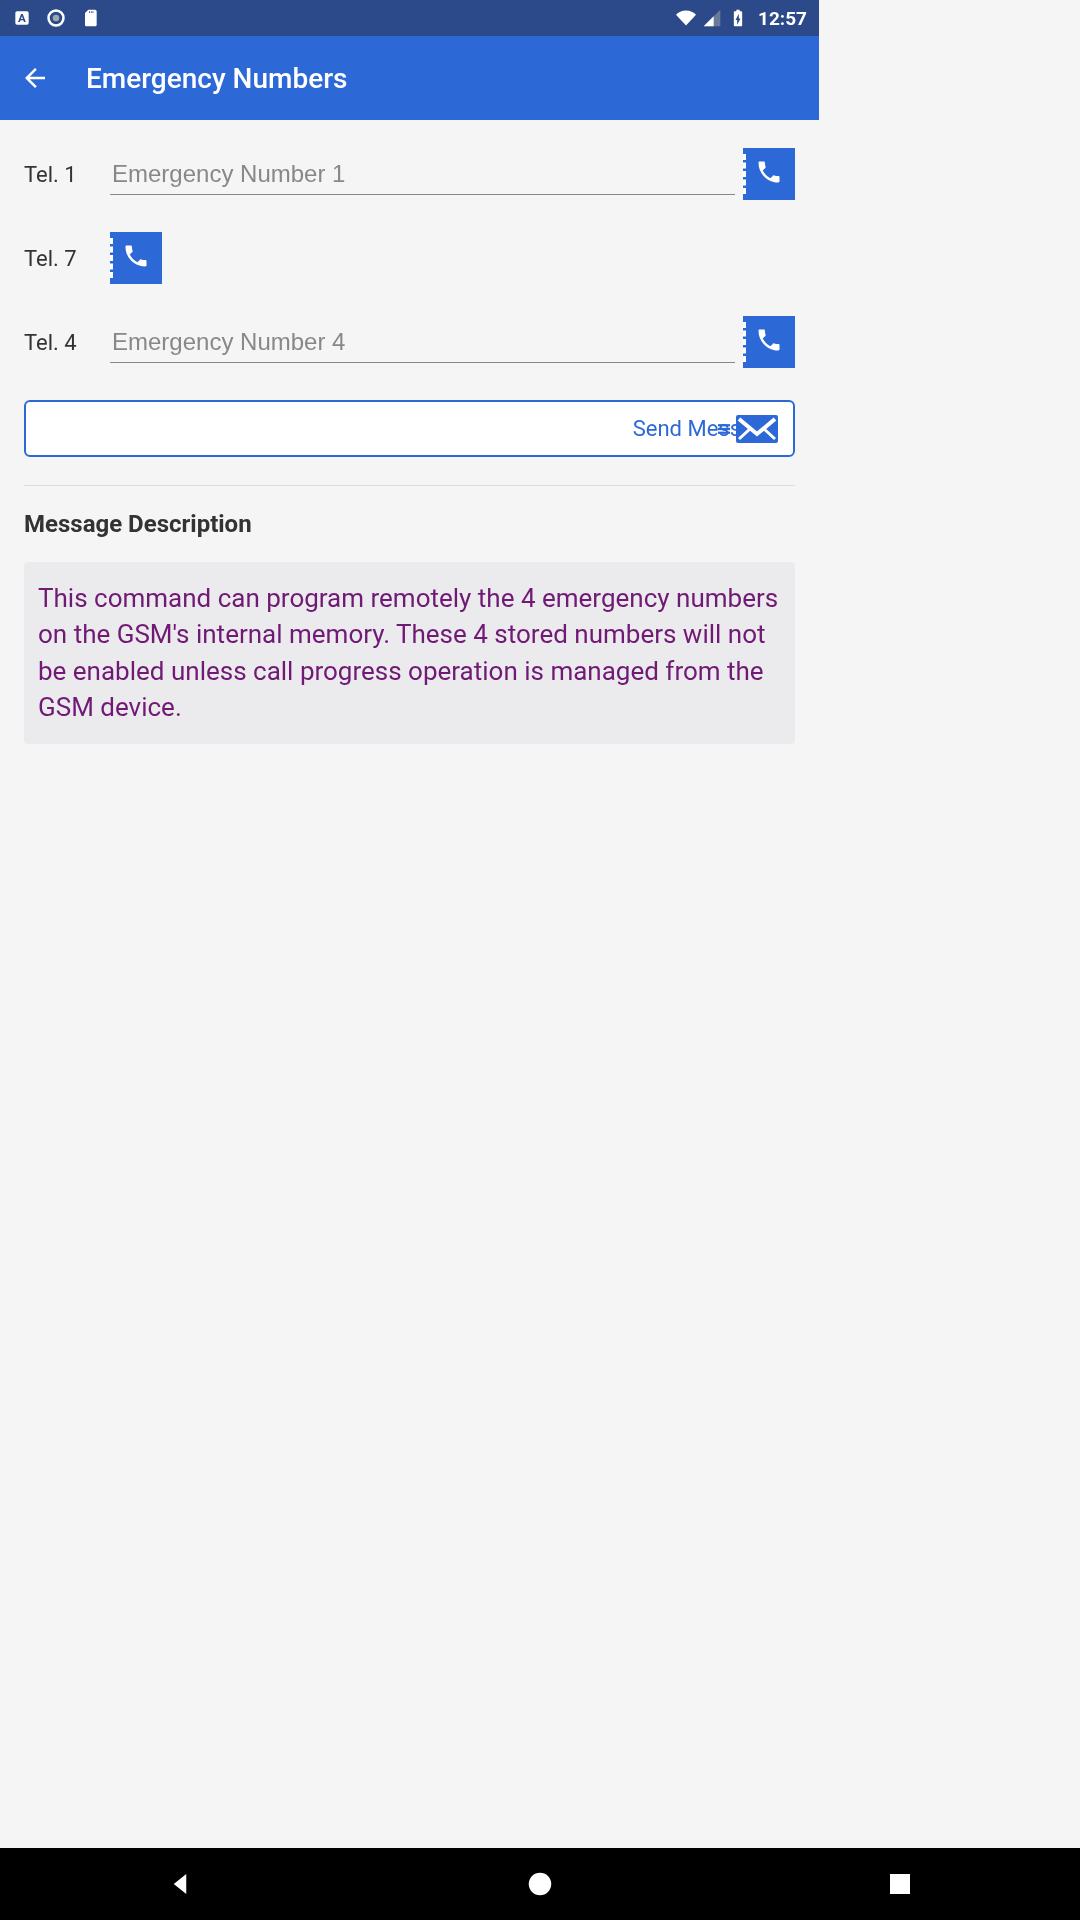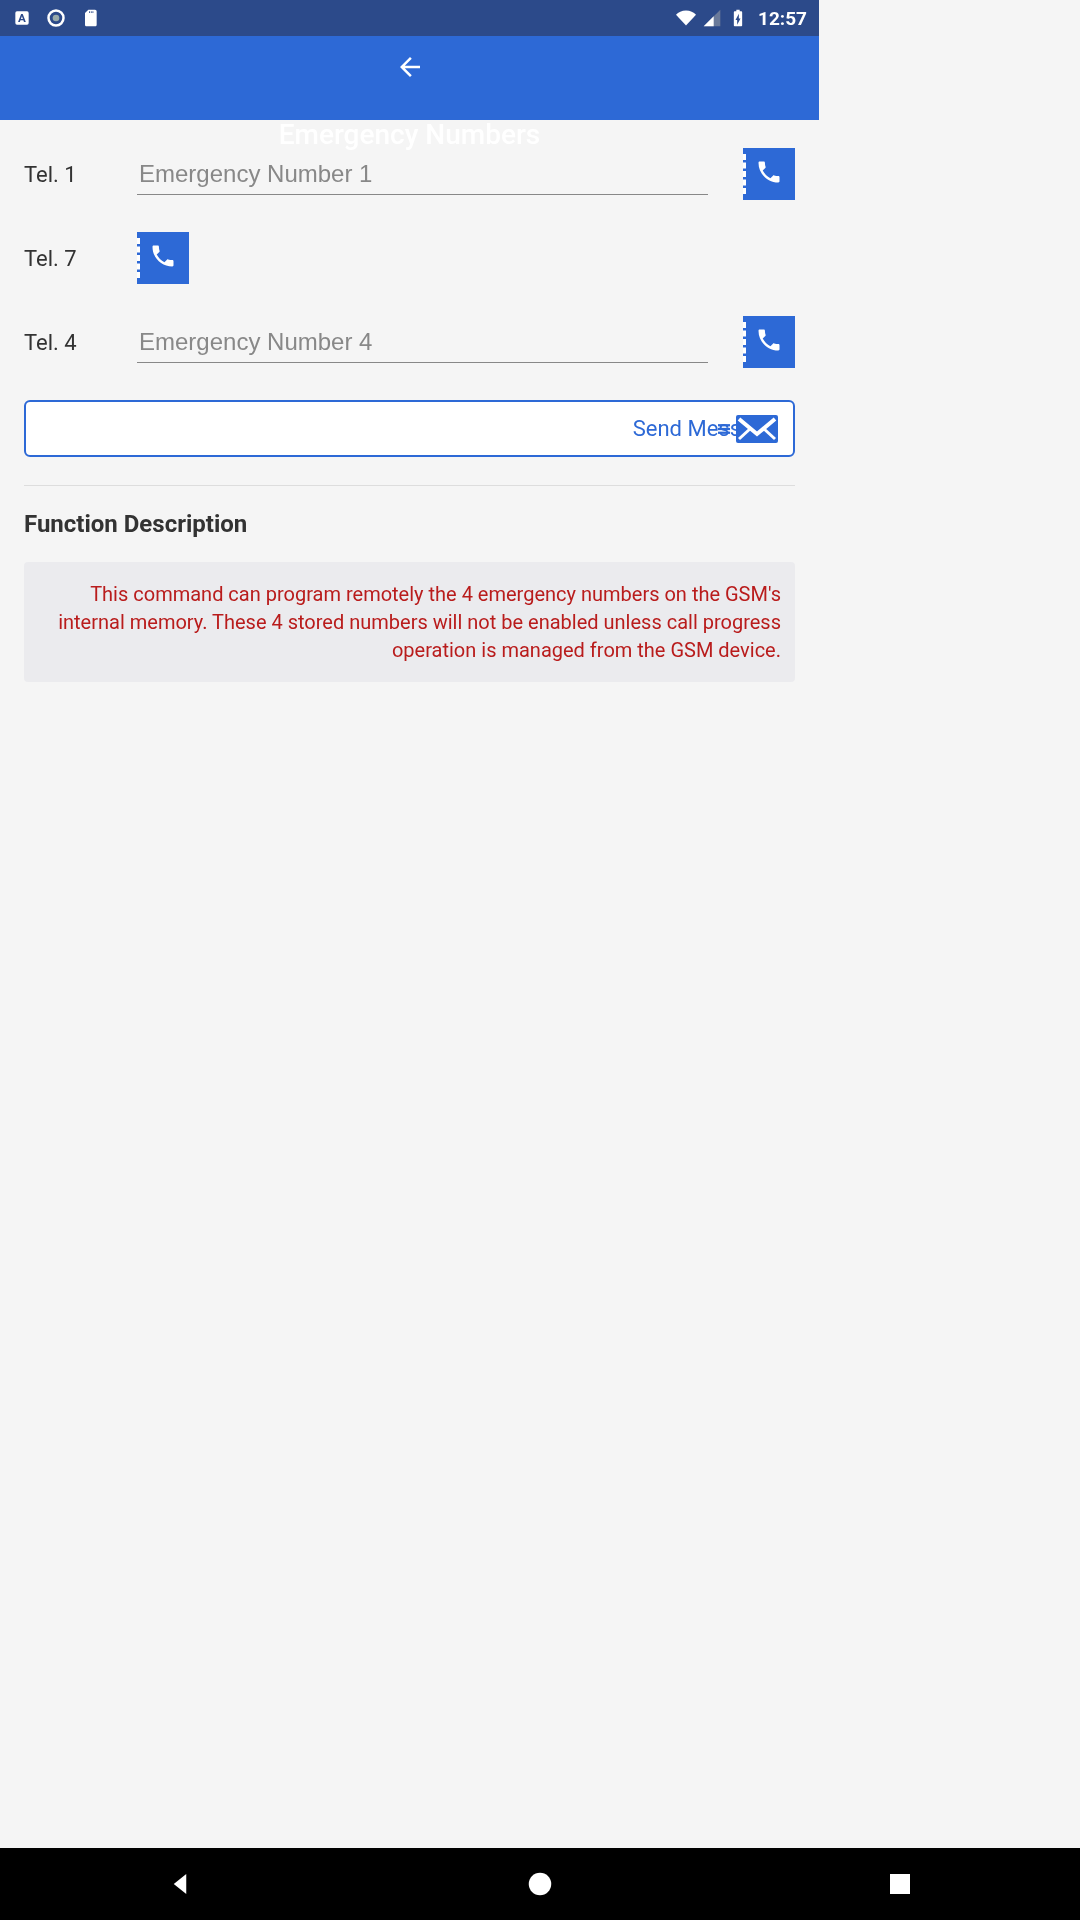"Emergency Numbers" .app-bar { flex-direction: column -> none; padding: 16px 20px -> 8px 20px }
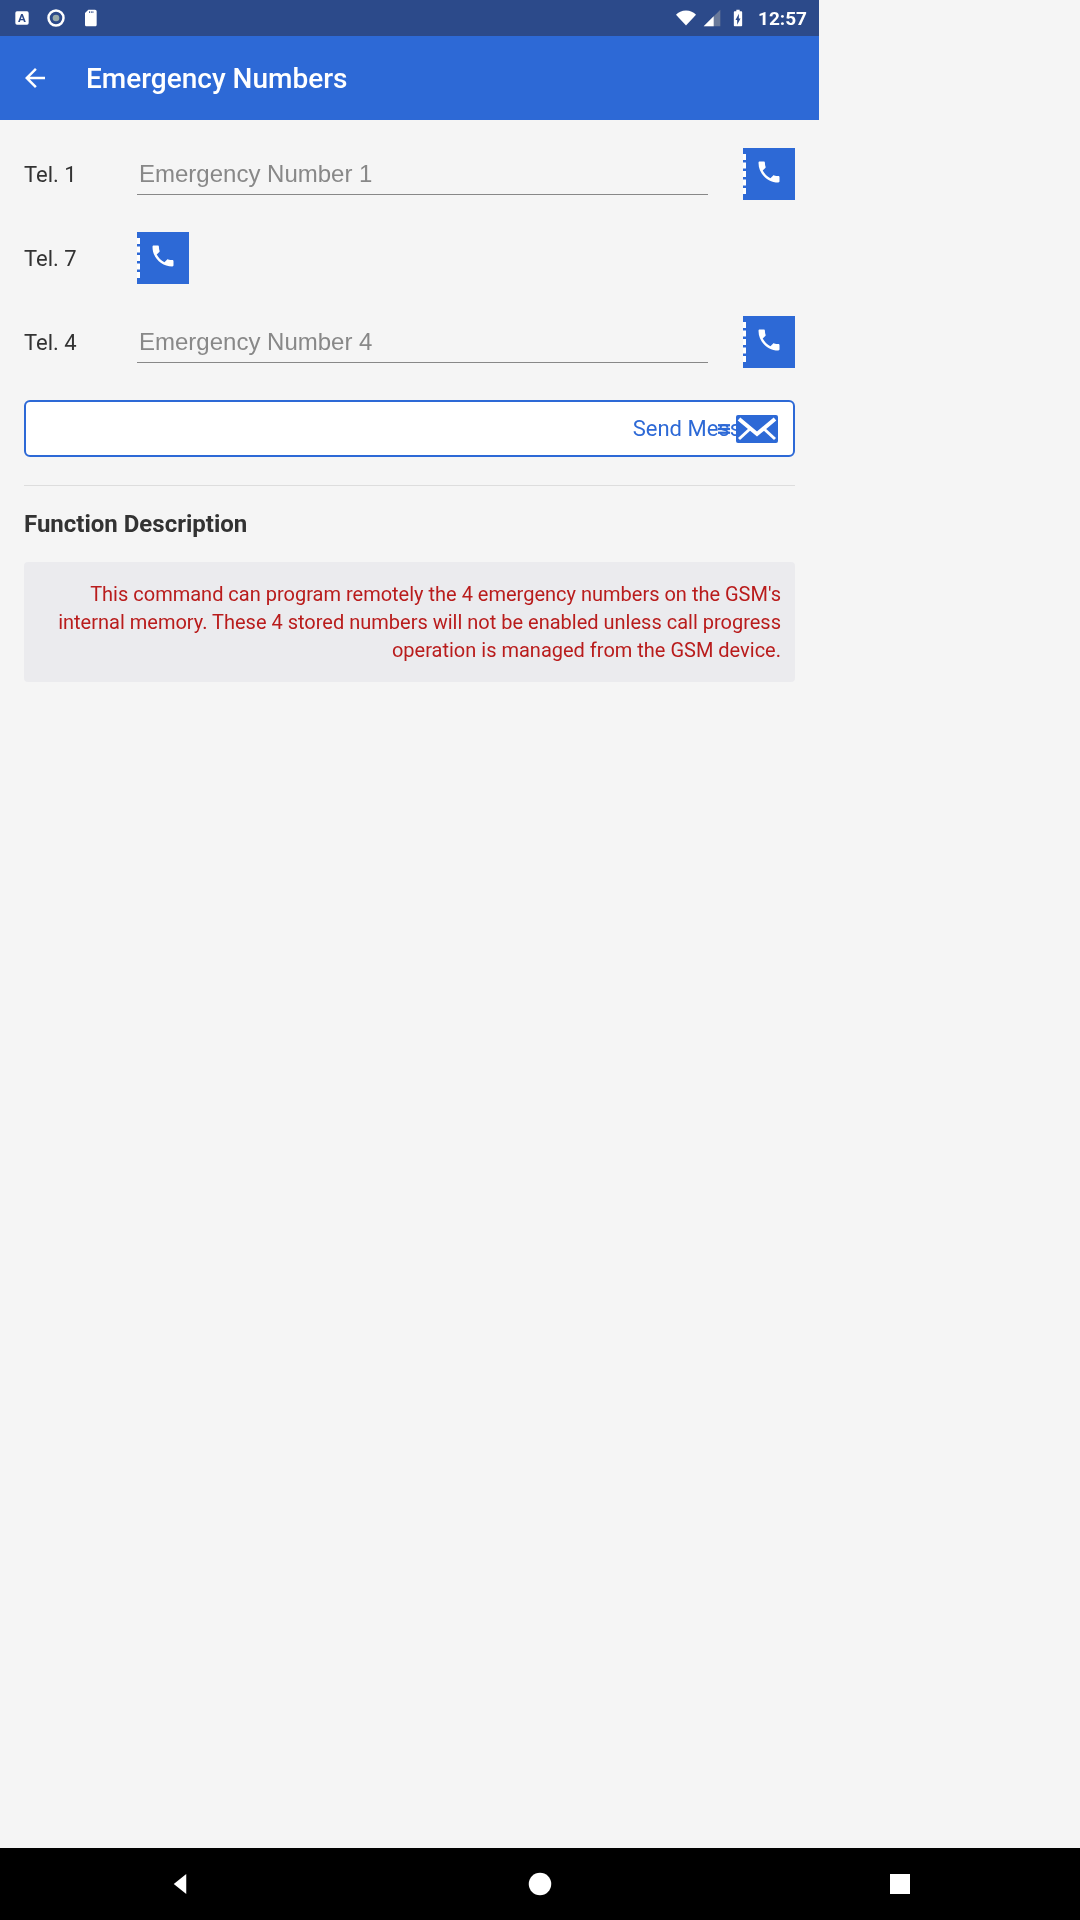"Tel. 1" .tel-row { gap: 35px -> 8px }
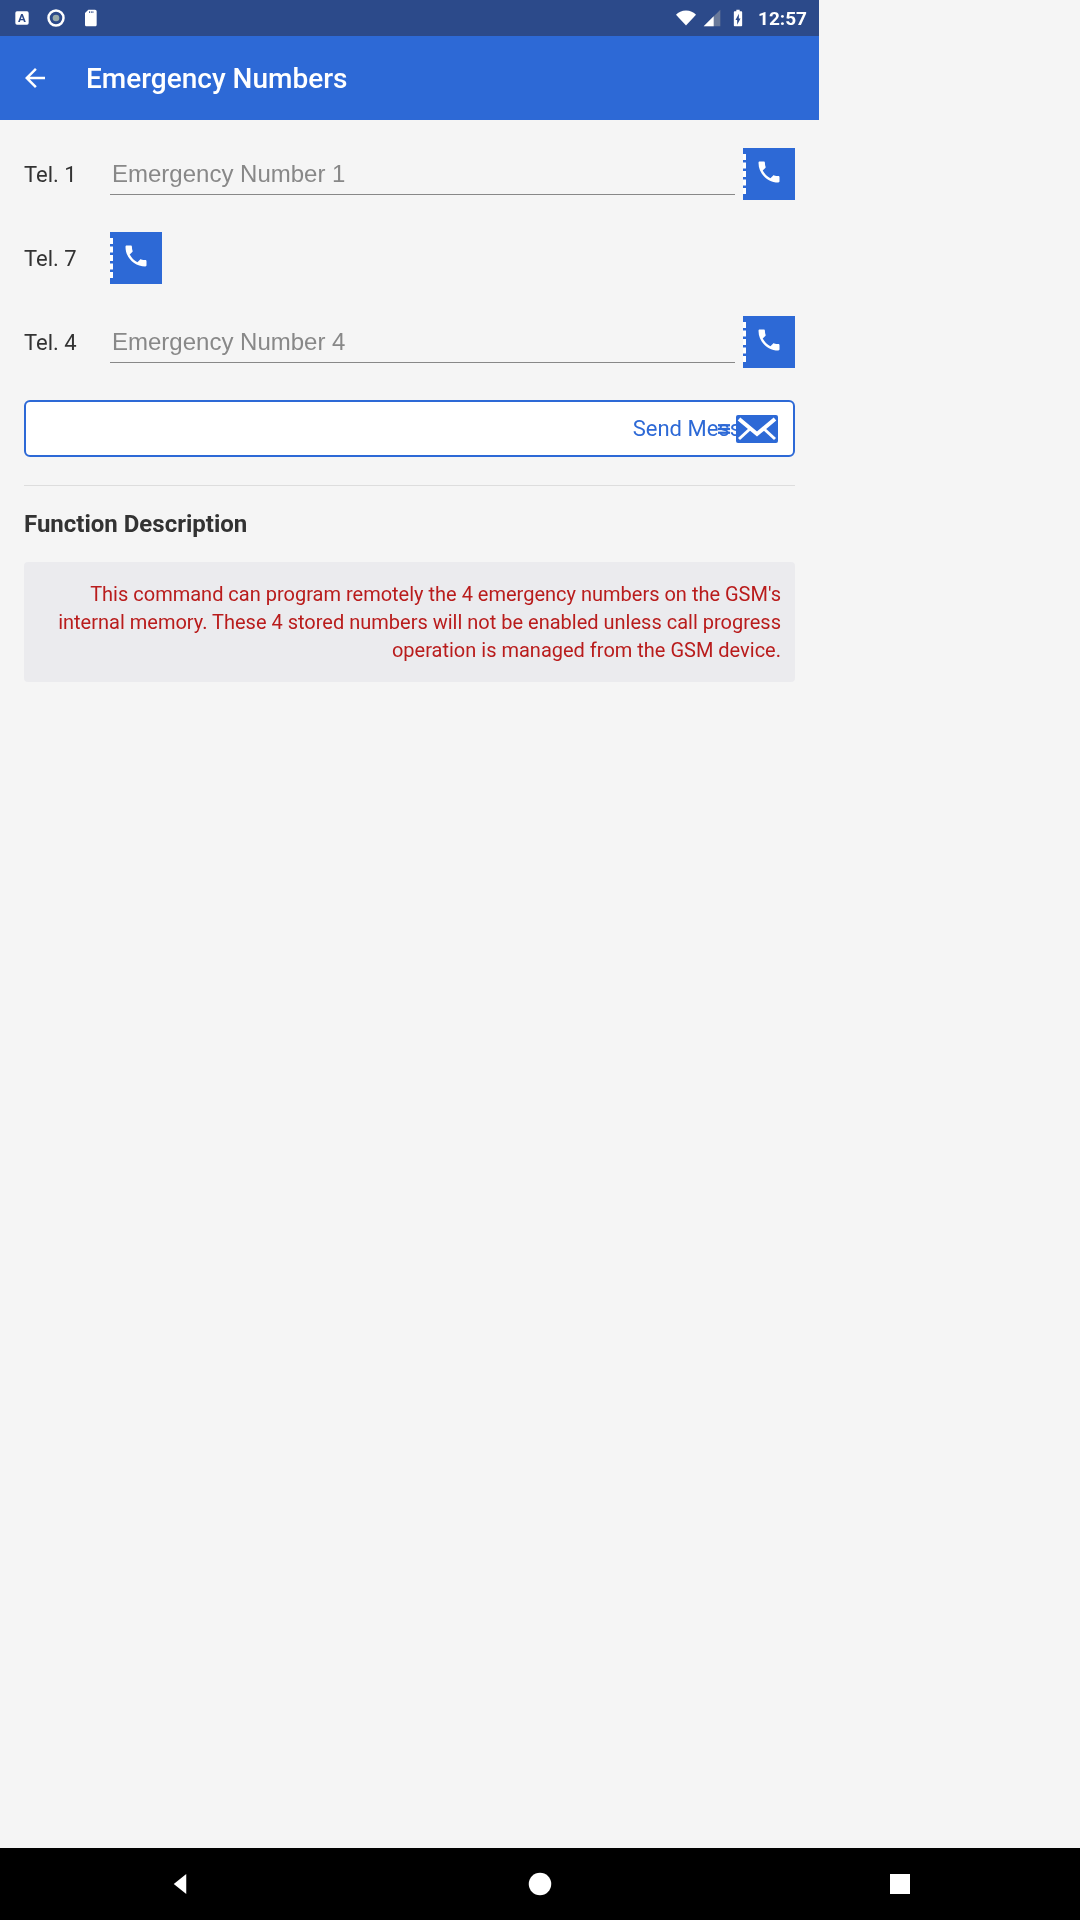"Function Description" div.section-title { text: Function -> Message }
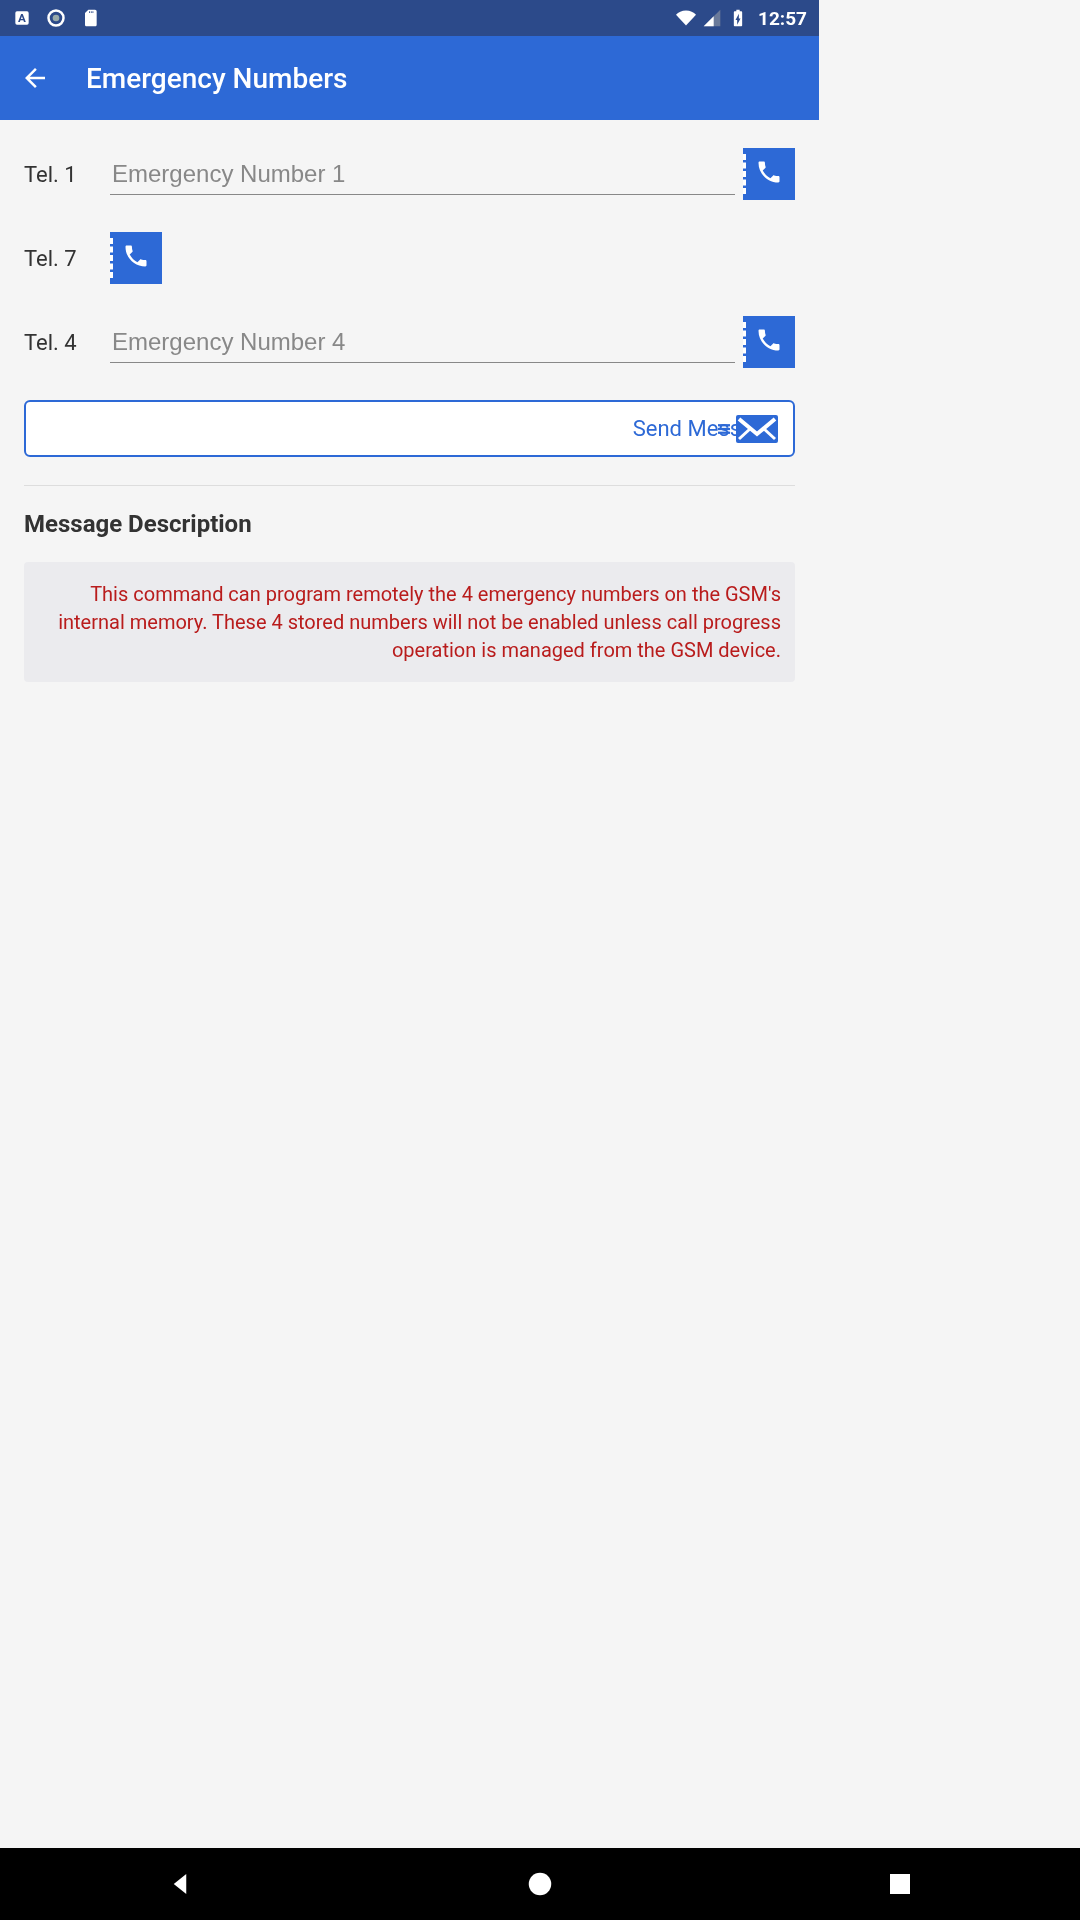"This command can program remotely" .description-box { color: #b91c1c -> #701a75; font-size: 20px -> 26px; text-align: right -> none }
